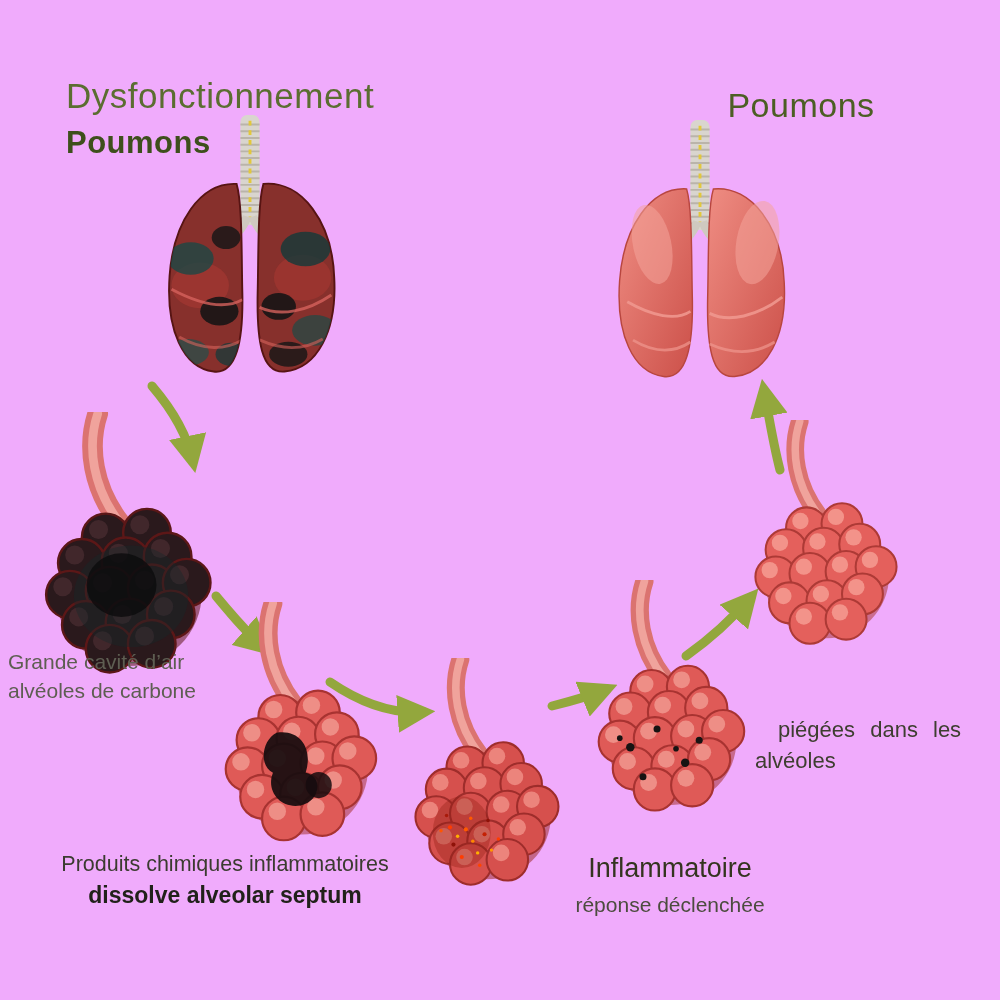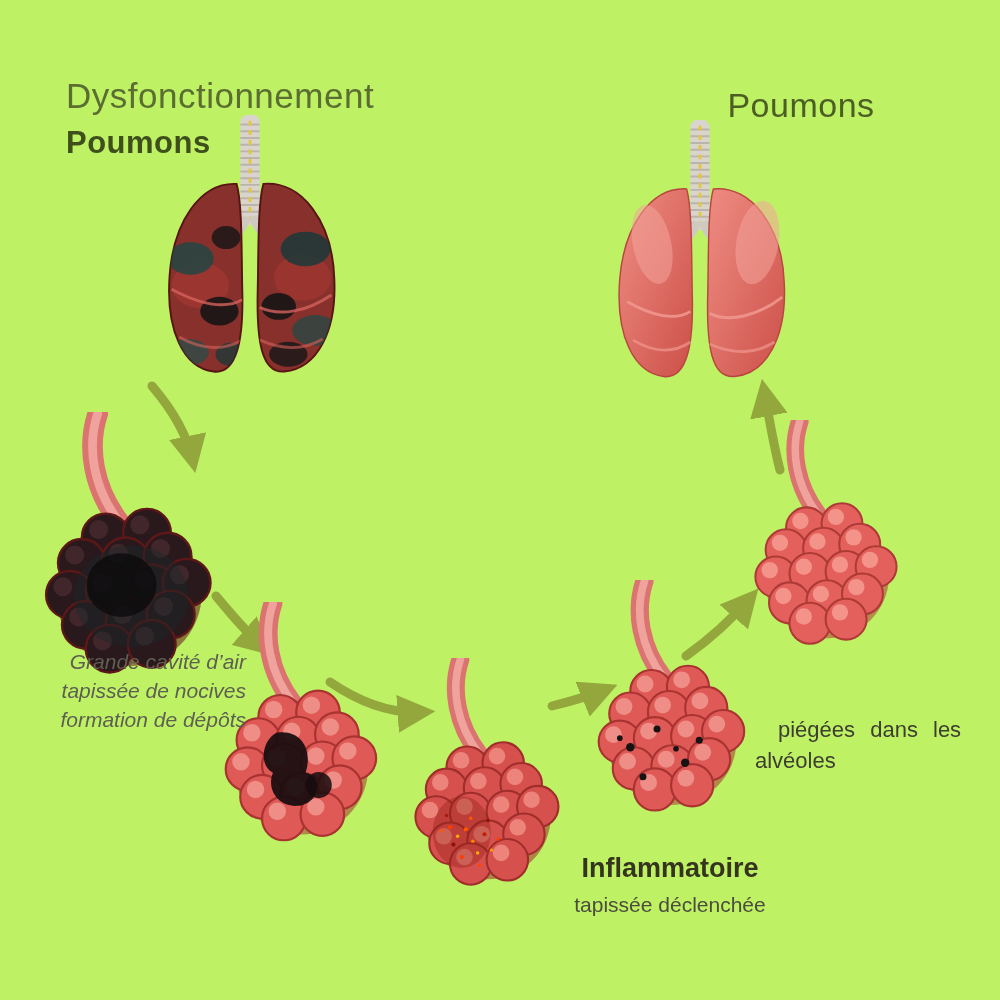"Dysfonctionnement" #canvas { background: #bef264 -> #f0abfc }
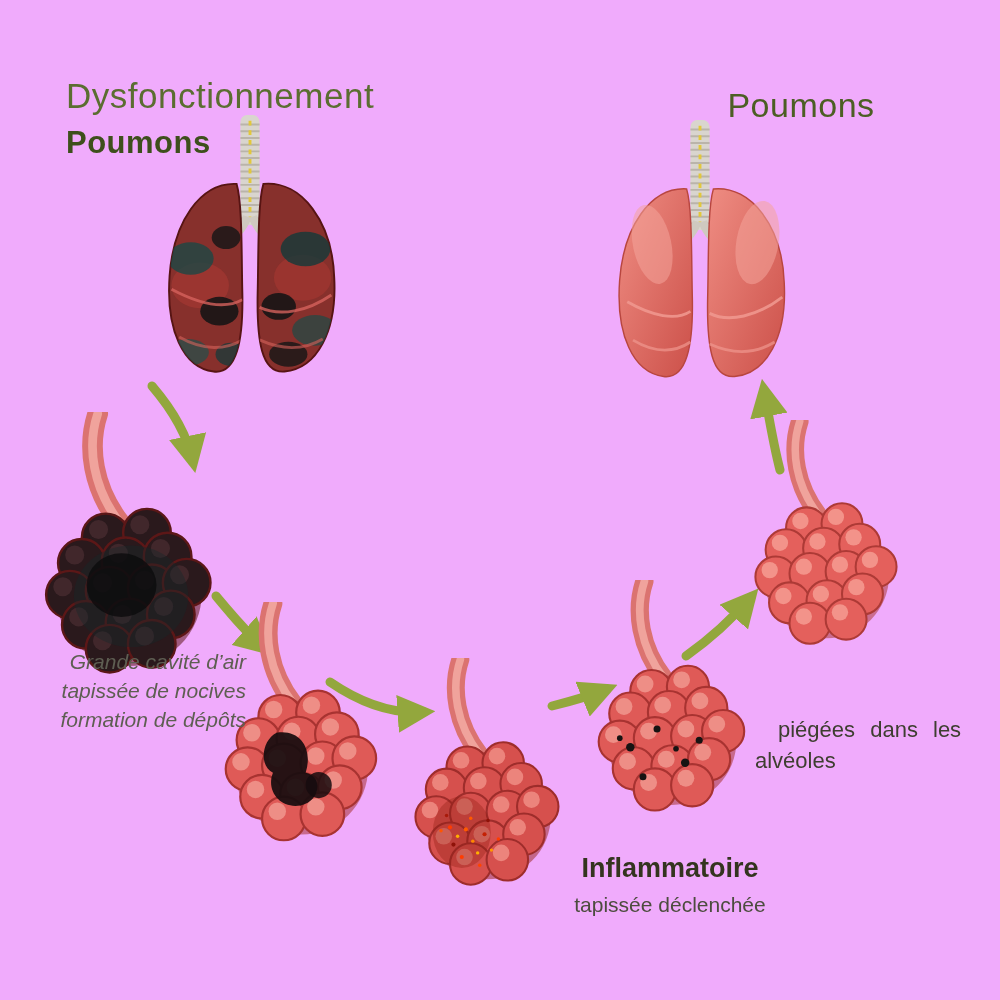"Grande cavité d’air" .lbl-carbon { font-style: italic -> none; text-align: right -> left }
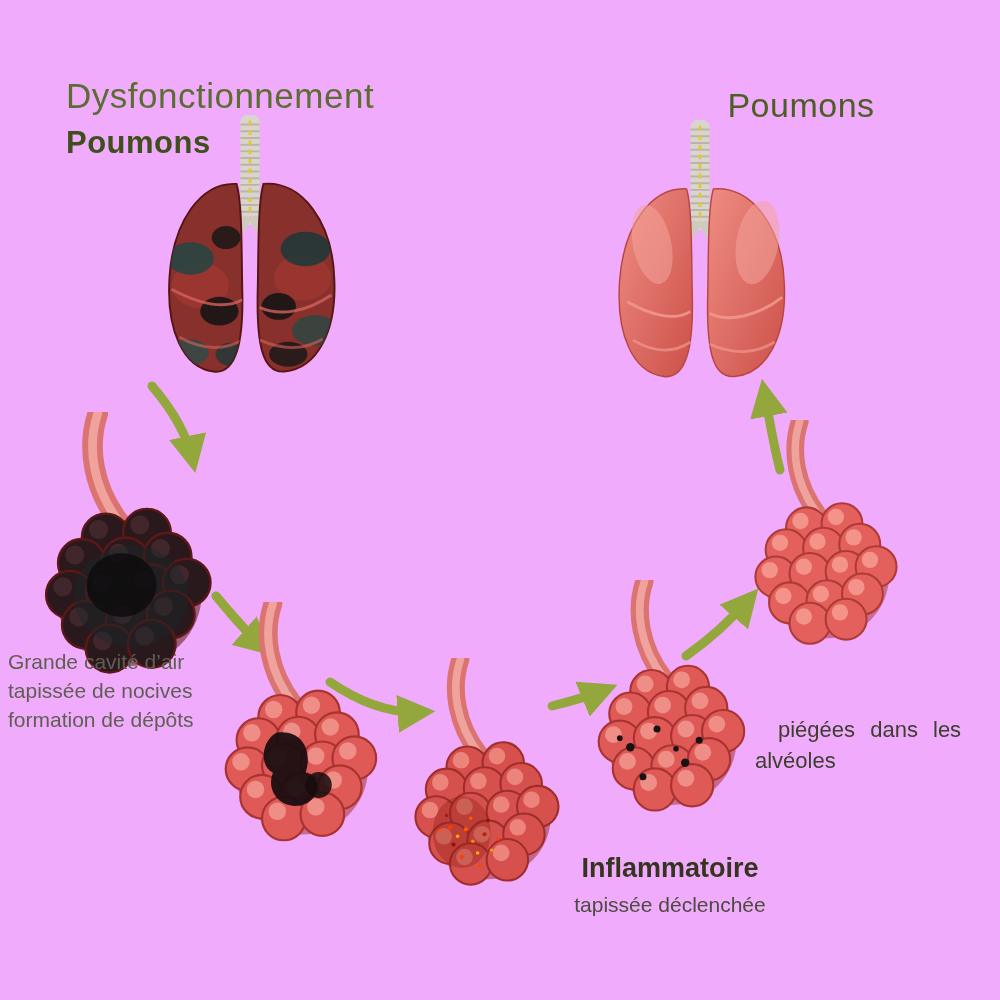"tapissée de nocives" div { text: tapissée de nocives -> alvéoles de carbone }
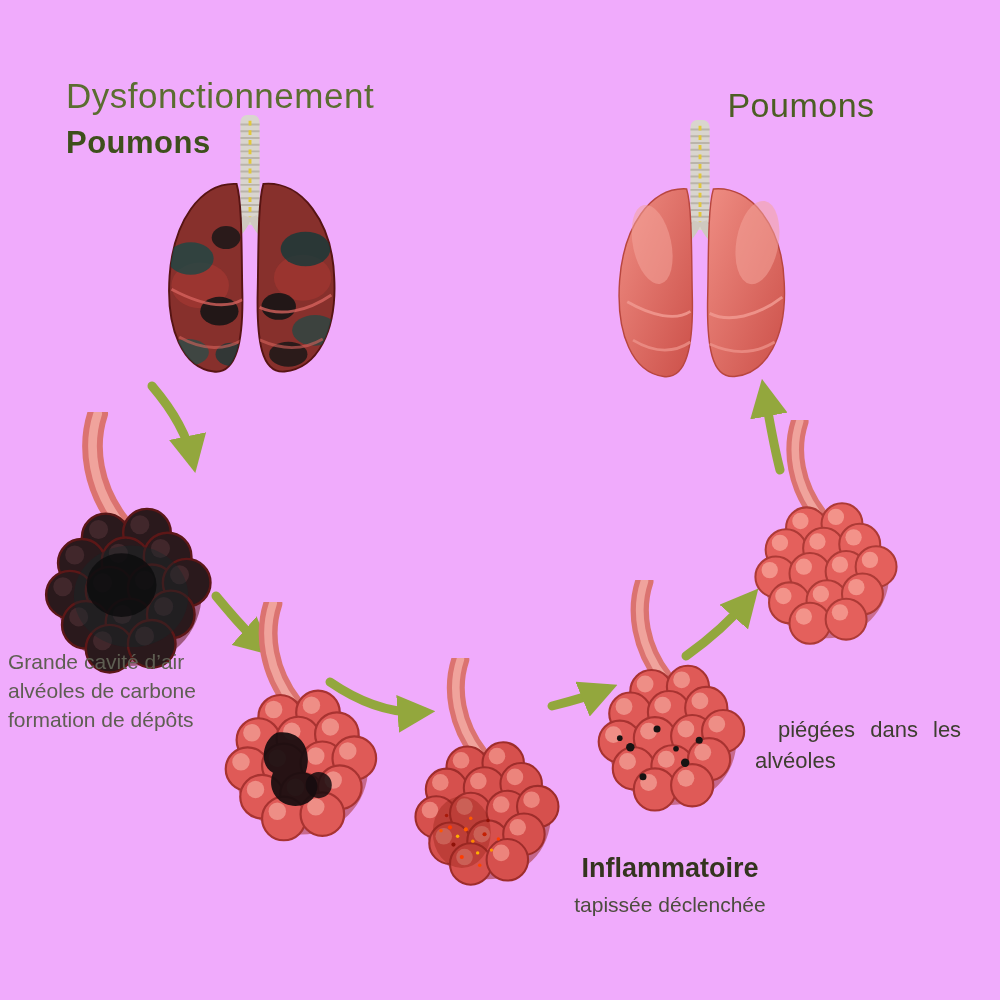"formation de dépôts" div { html: <div>formation de dépôts</div> -> none }
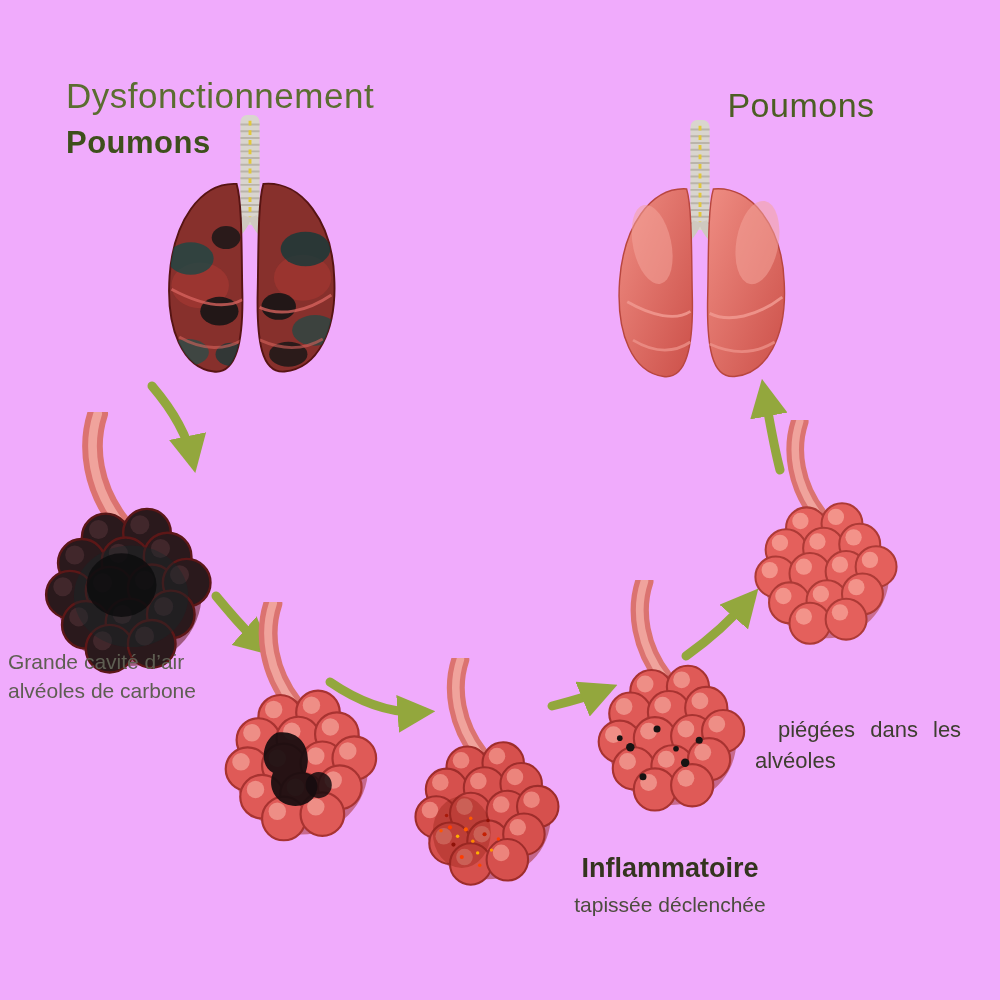"Produits chimiques inflammatoires" div.l1 { html: none -> <div>Produits chimiques inflammatoires</div> }
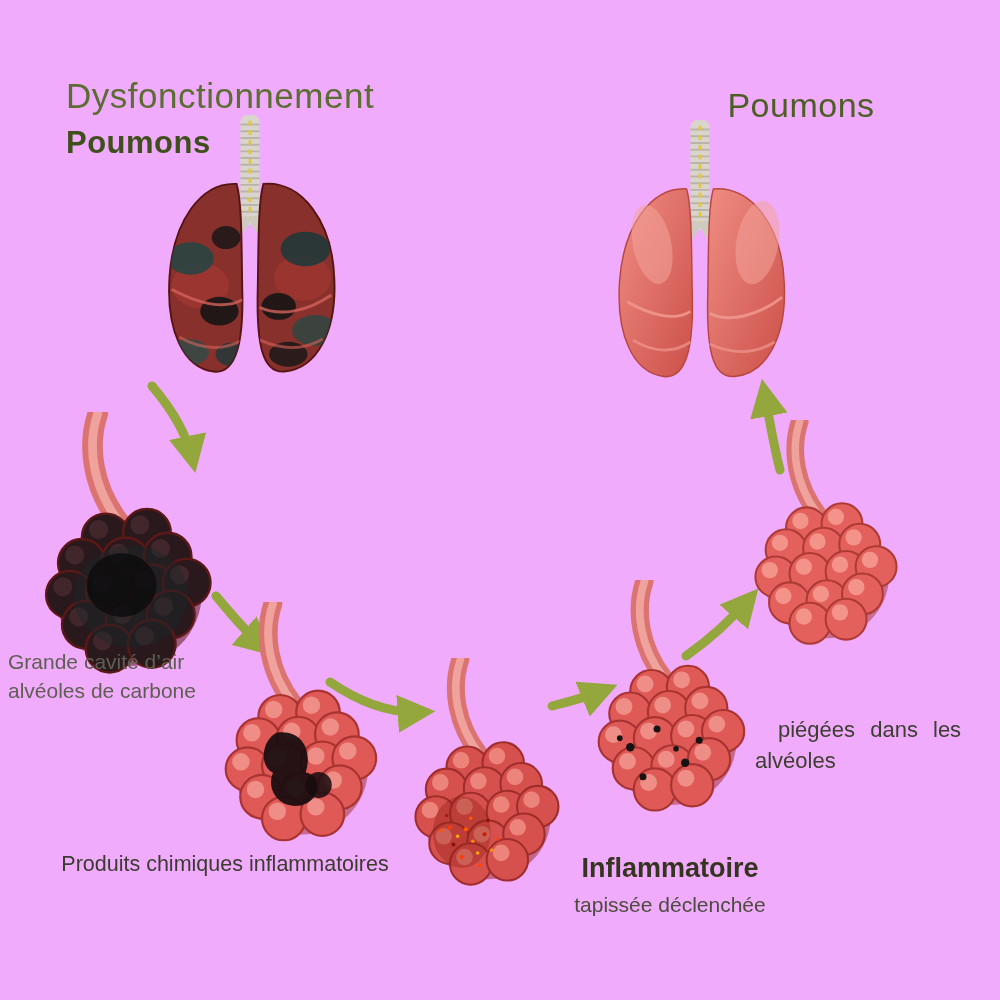"Inflammatoire" .lbl-inflam .l1 { font-weight: 700 -> 400 }
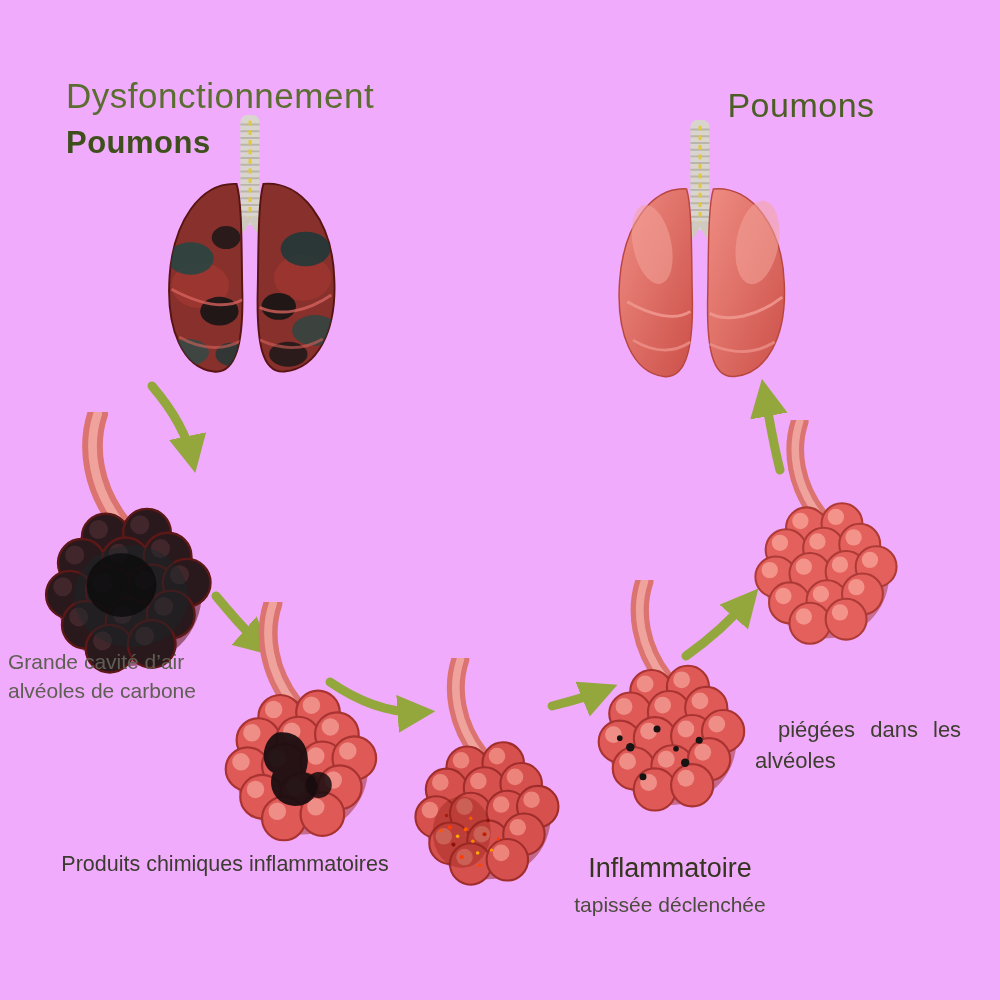"dissolve alveolar septum" div.l2 { html: none -> <div>dissolve alveolar septum</div> }
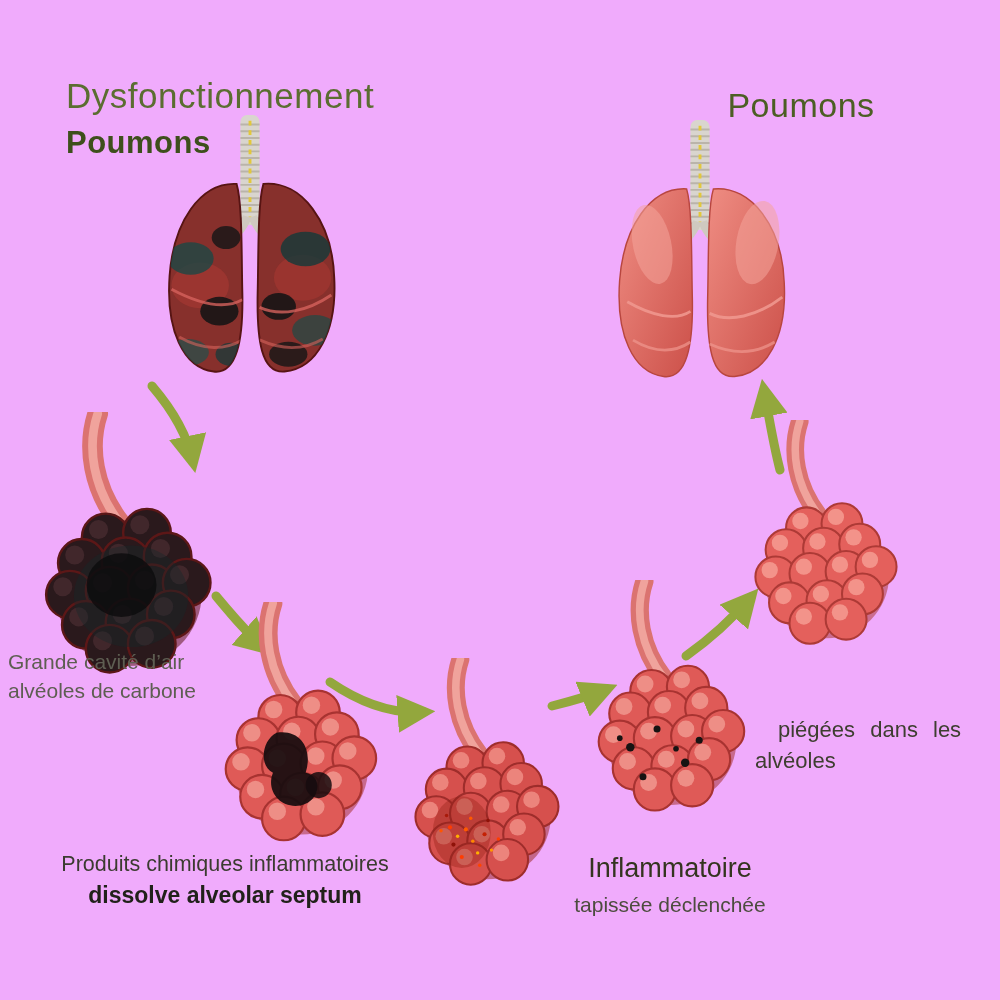"tapissée déclenchée" div.l2 { text: tapissée -> réponse }
